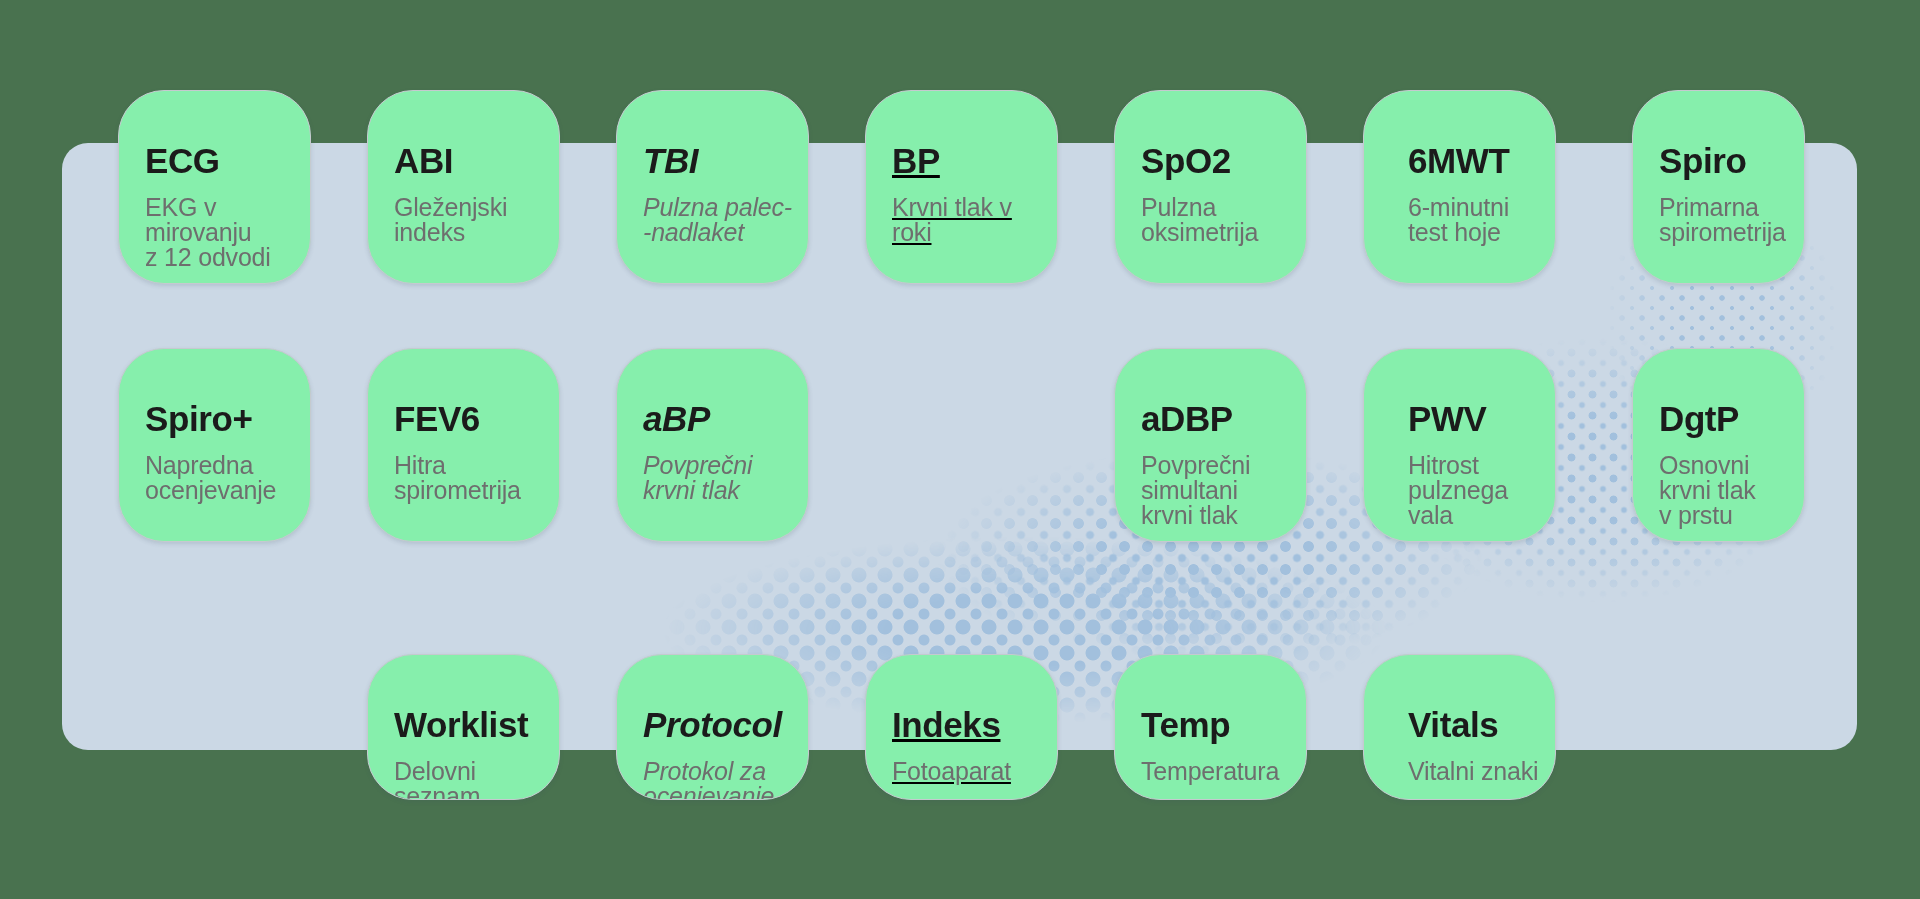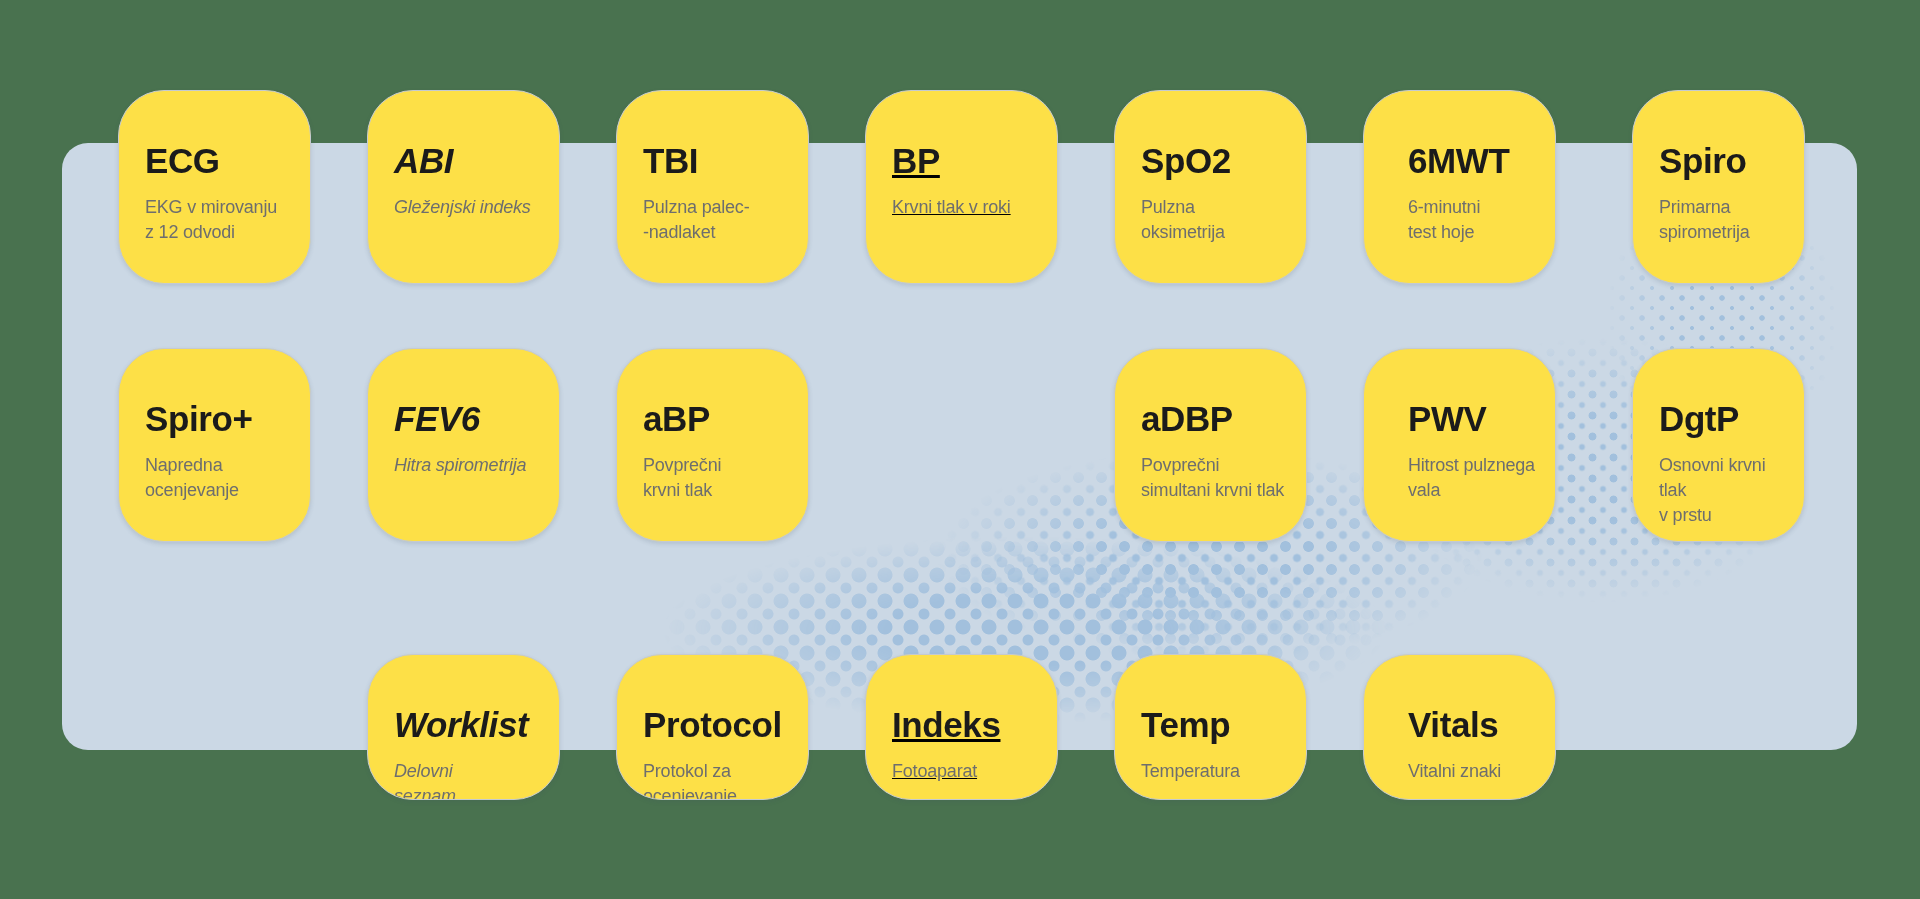"ECG" .tile { background: #fde047 -> #86efac }
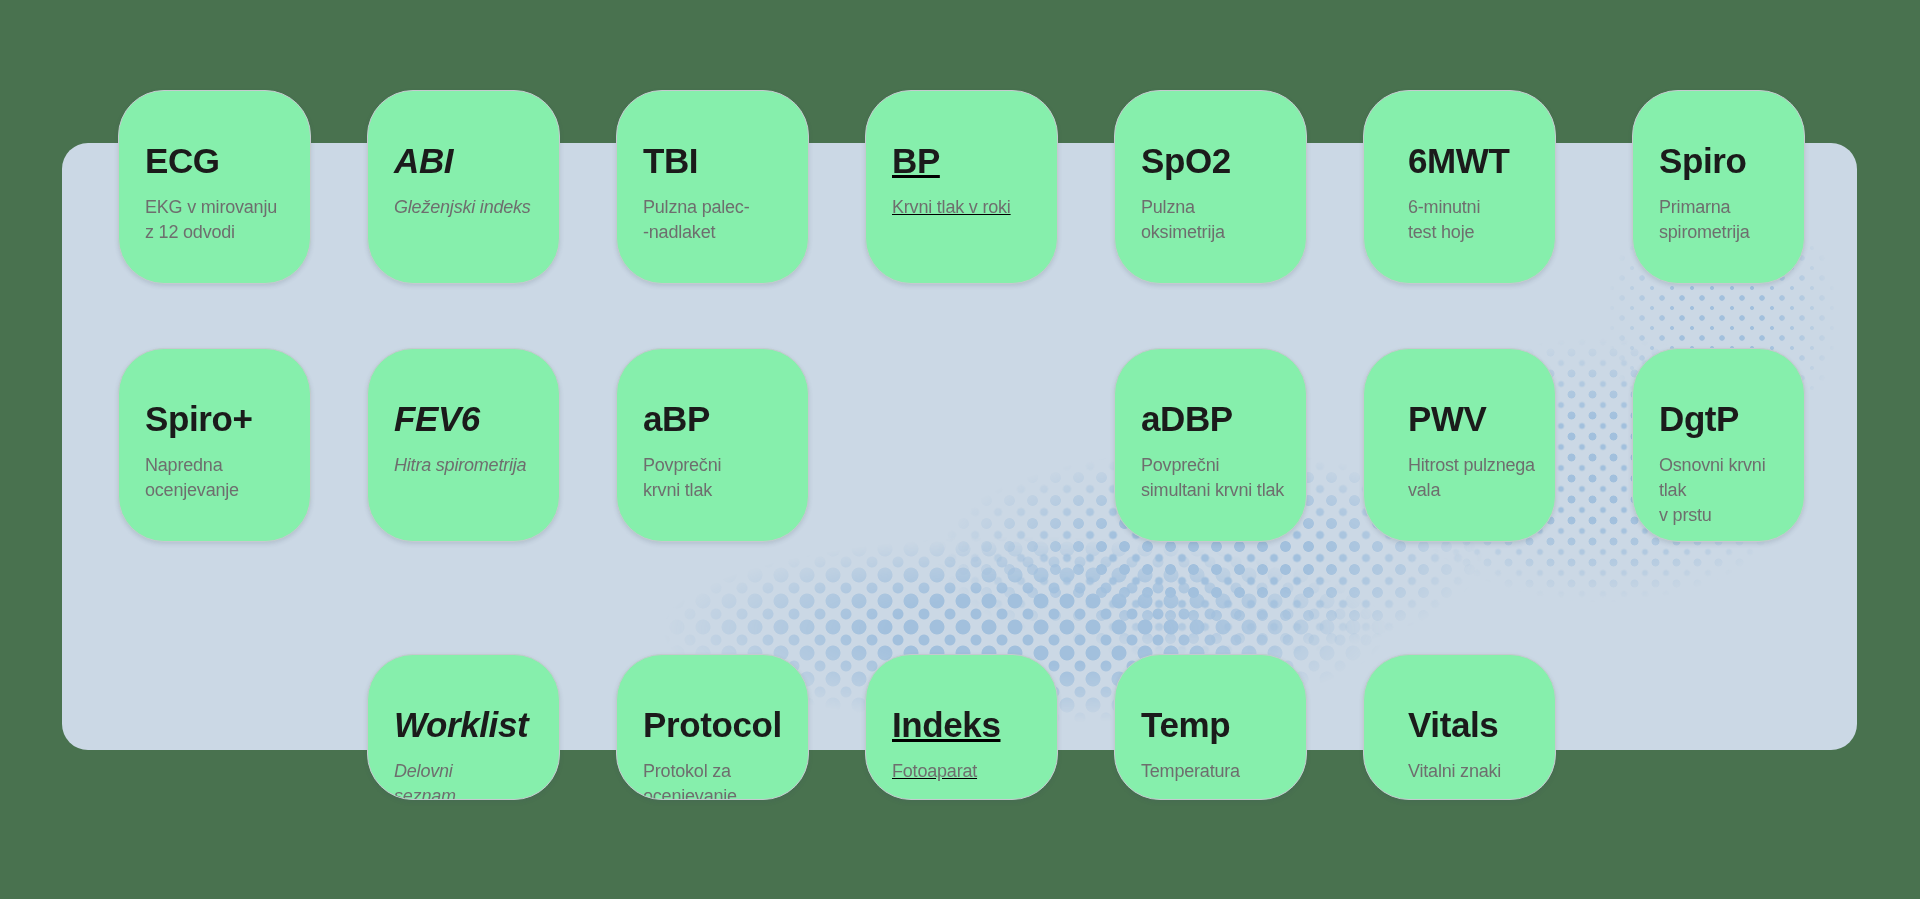"ABI" .c2 { font-style: italic -> none }
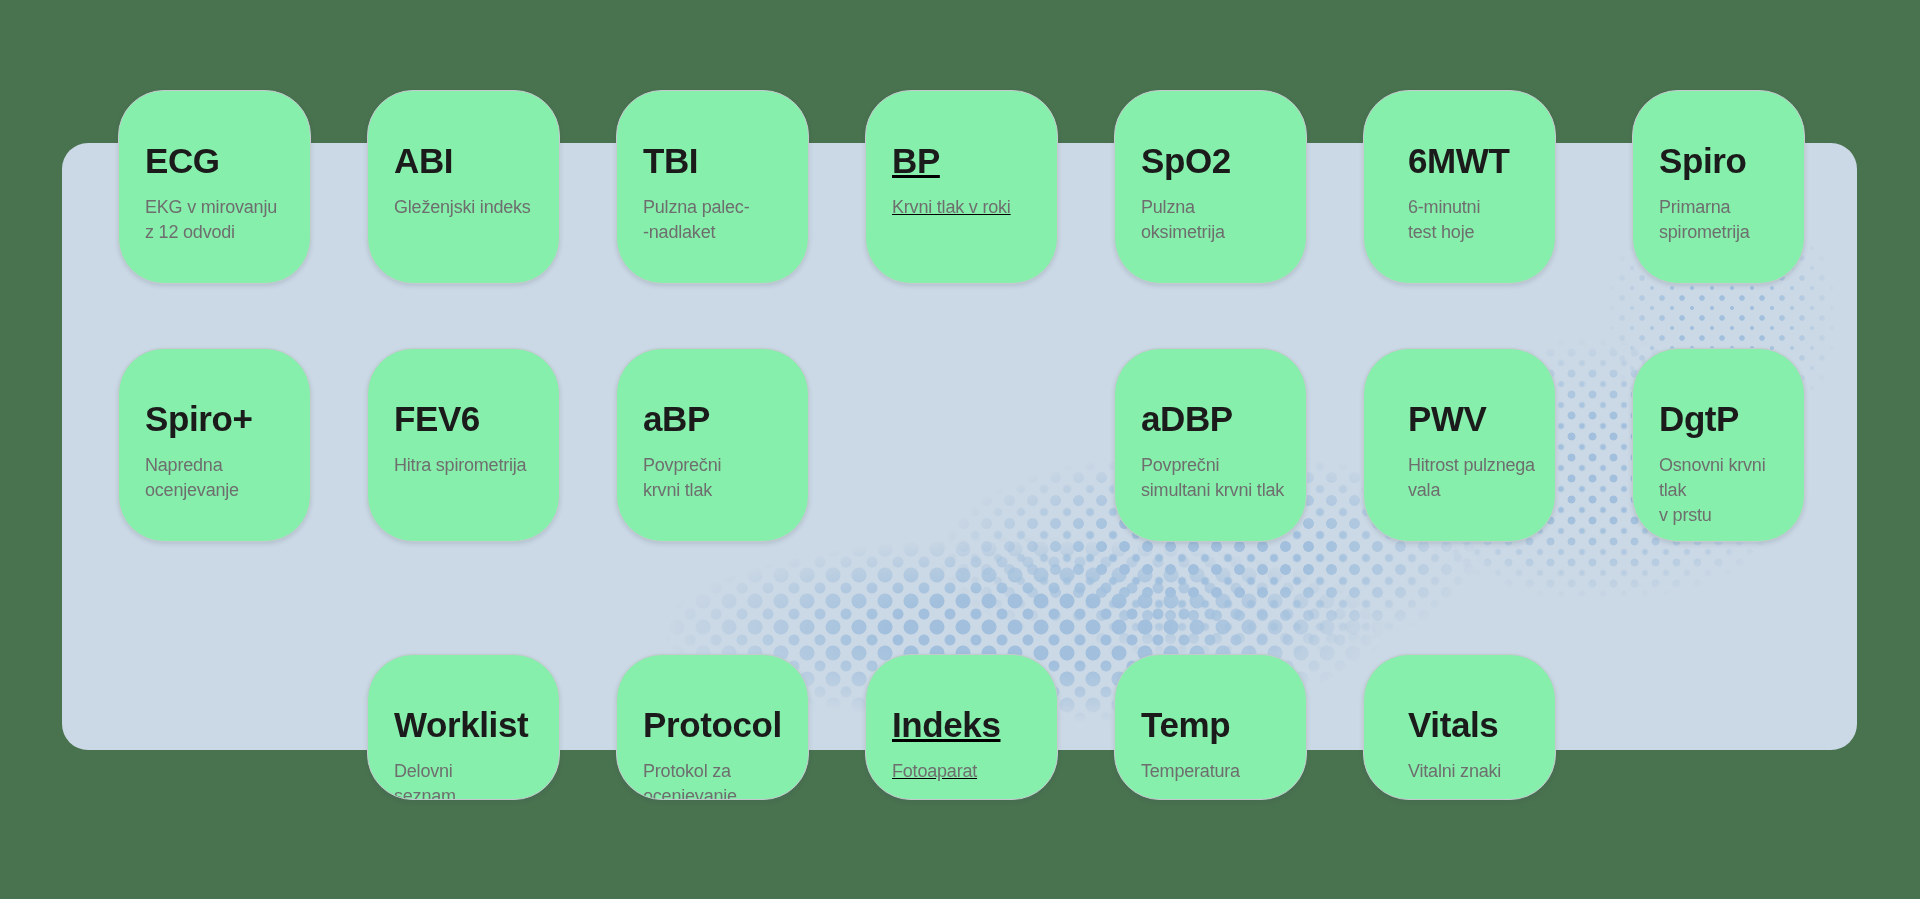"TBI" .c3 { font-style: none -> italic }
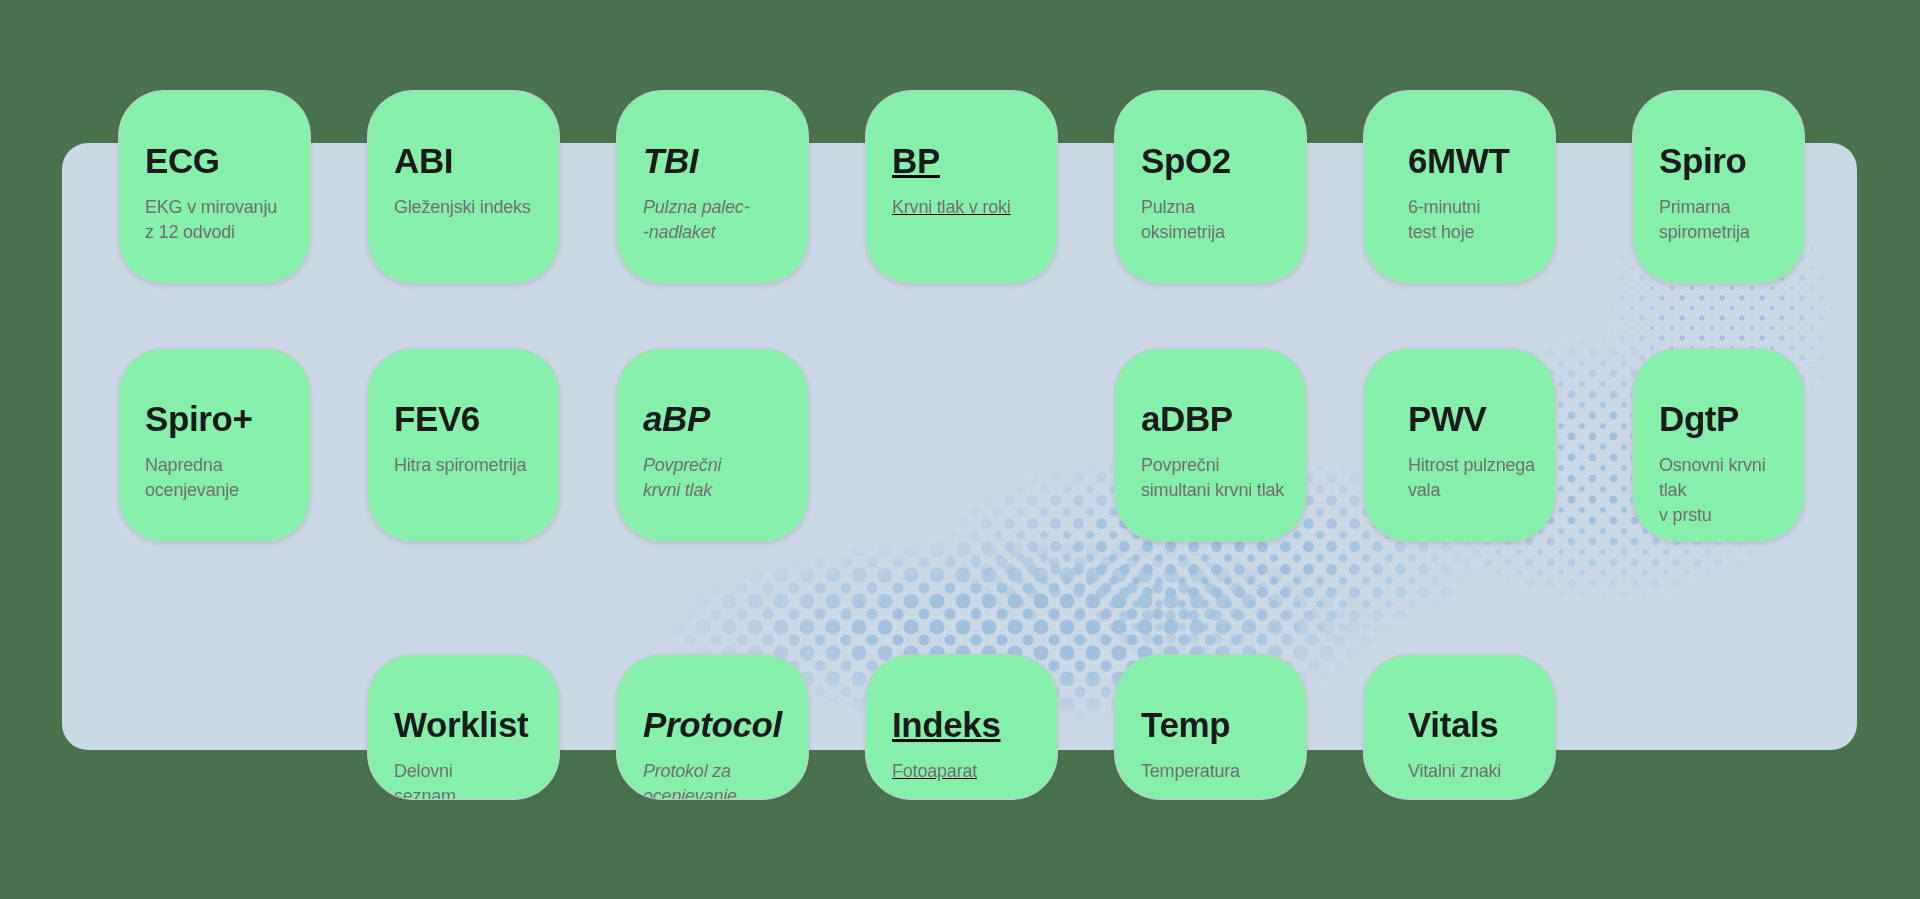"EKG v mirovanju" .tile-subtitle { font-size: 18px -> 25px }
